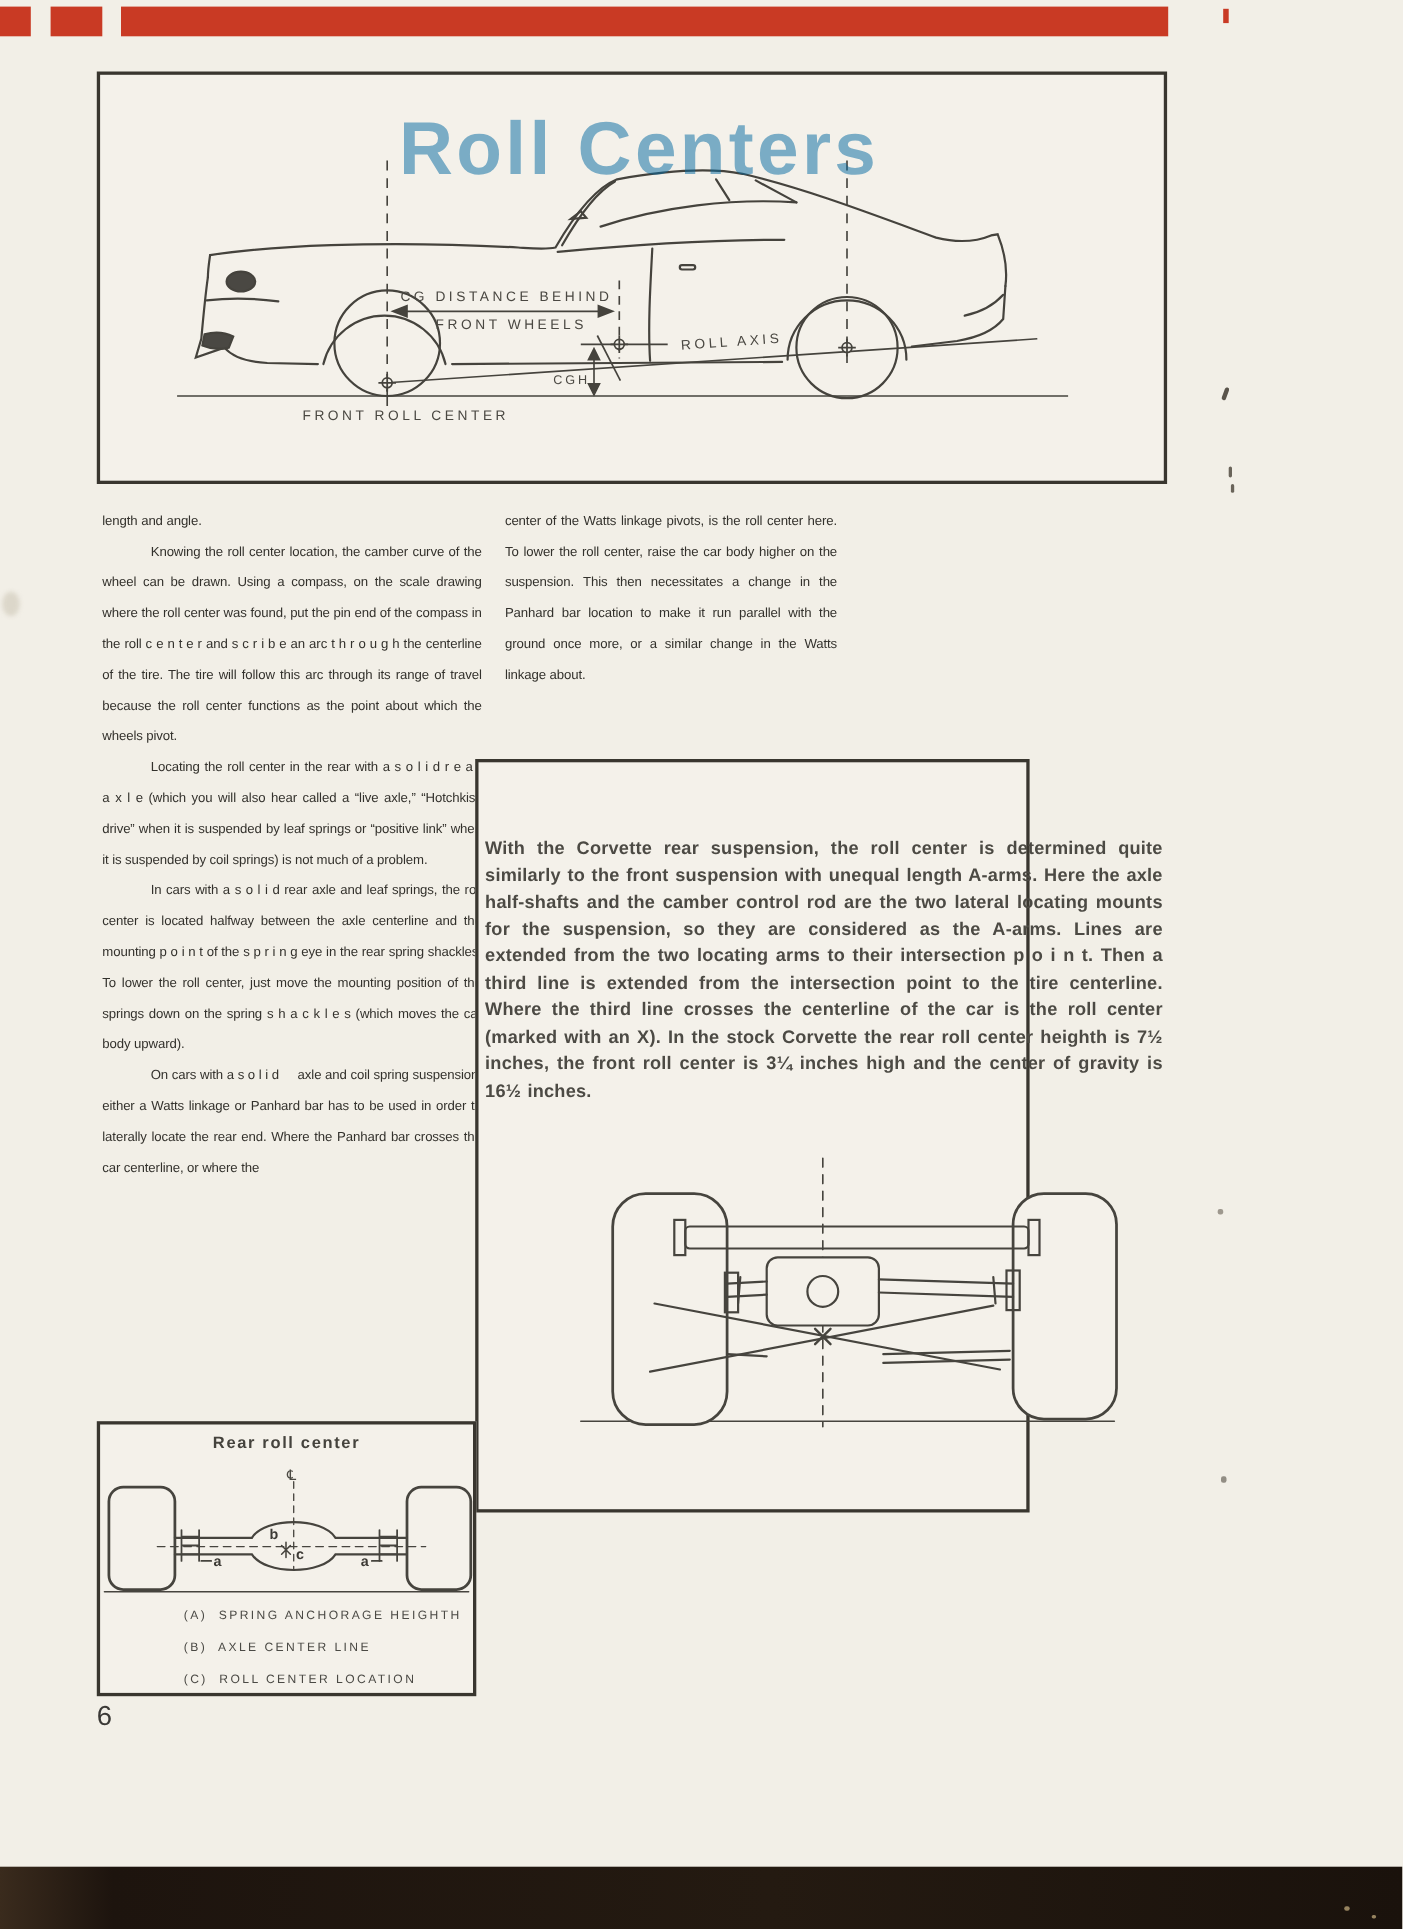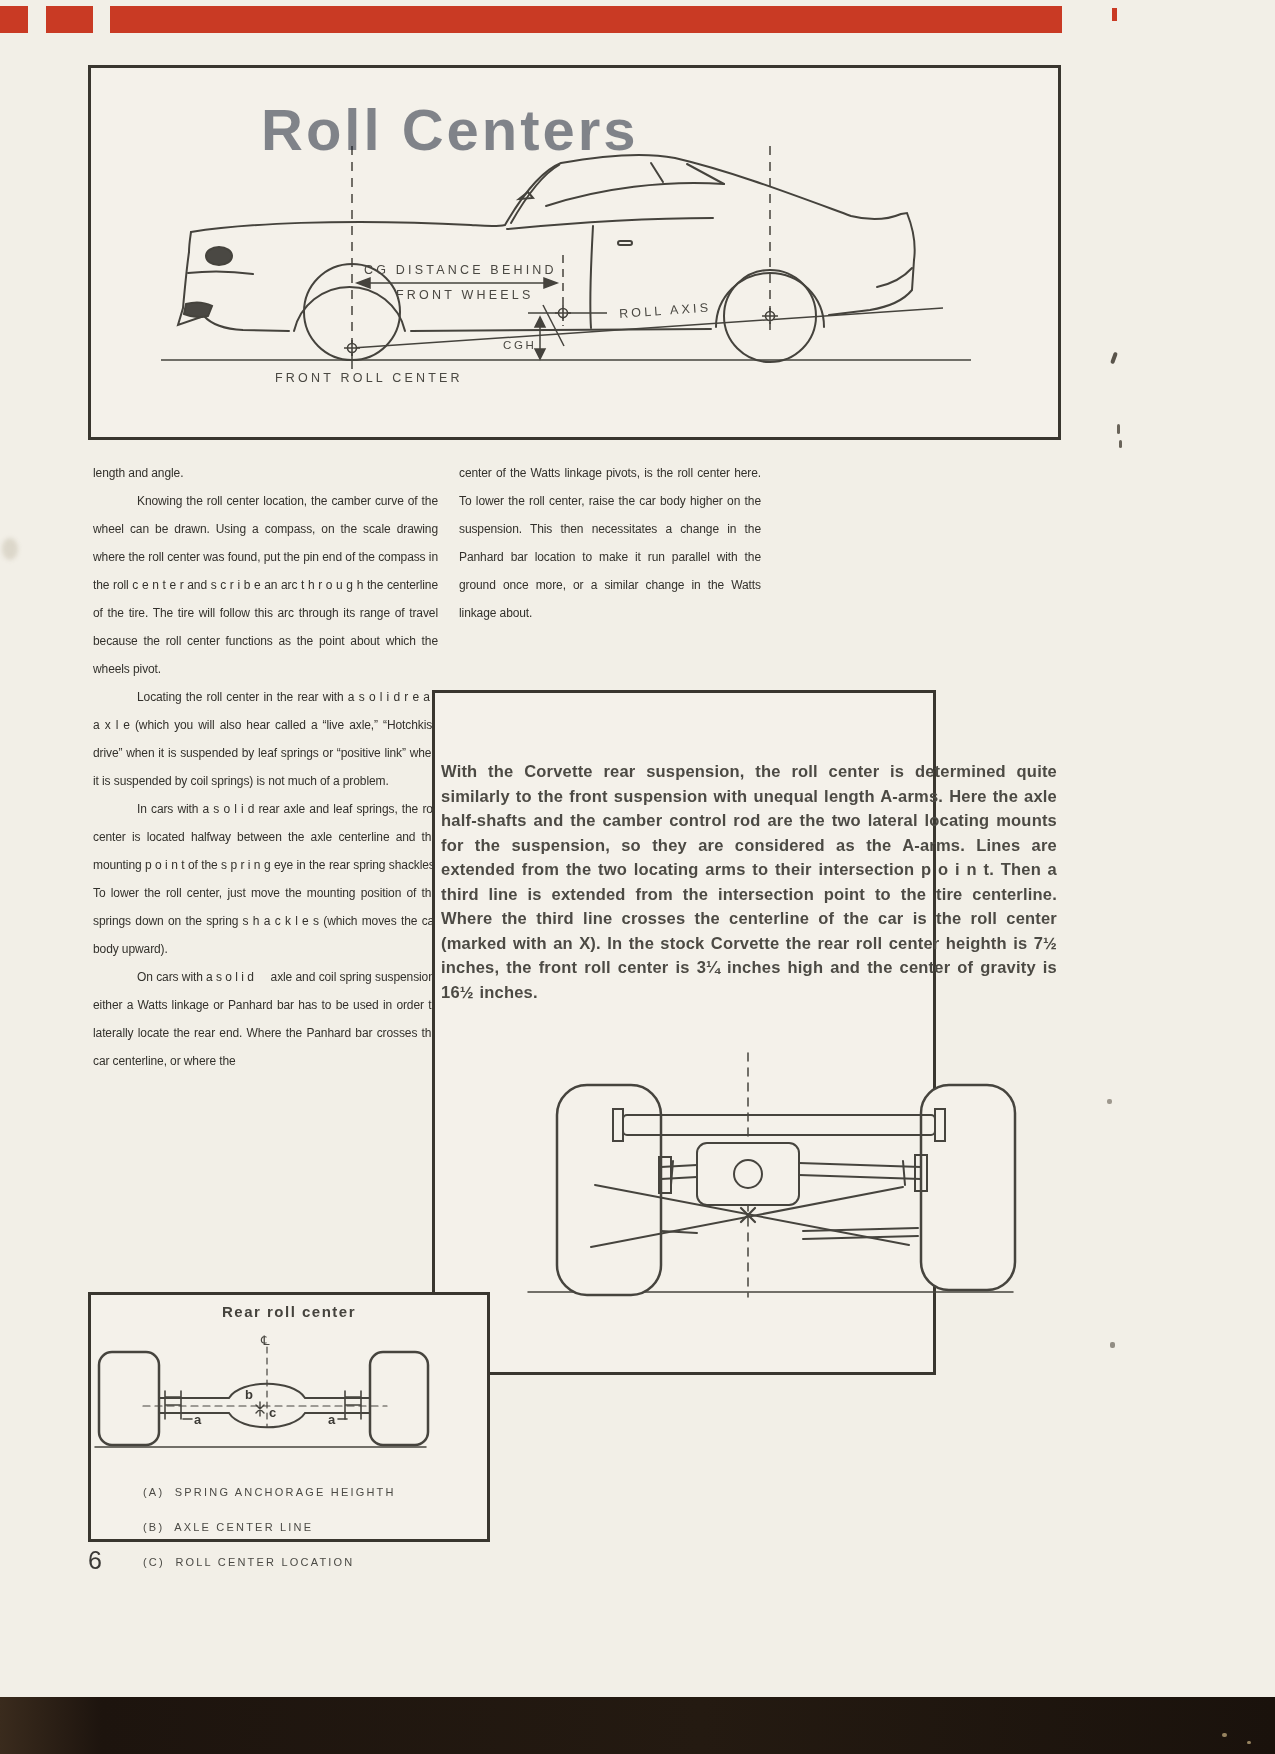"Roll Centers" .bleed { color: #0f172a -> #0369a1; font-size: 58px -> 68px; text-align: none -> center }
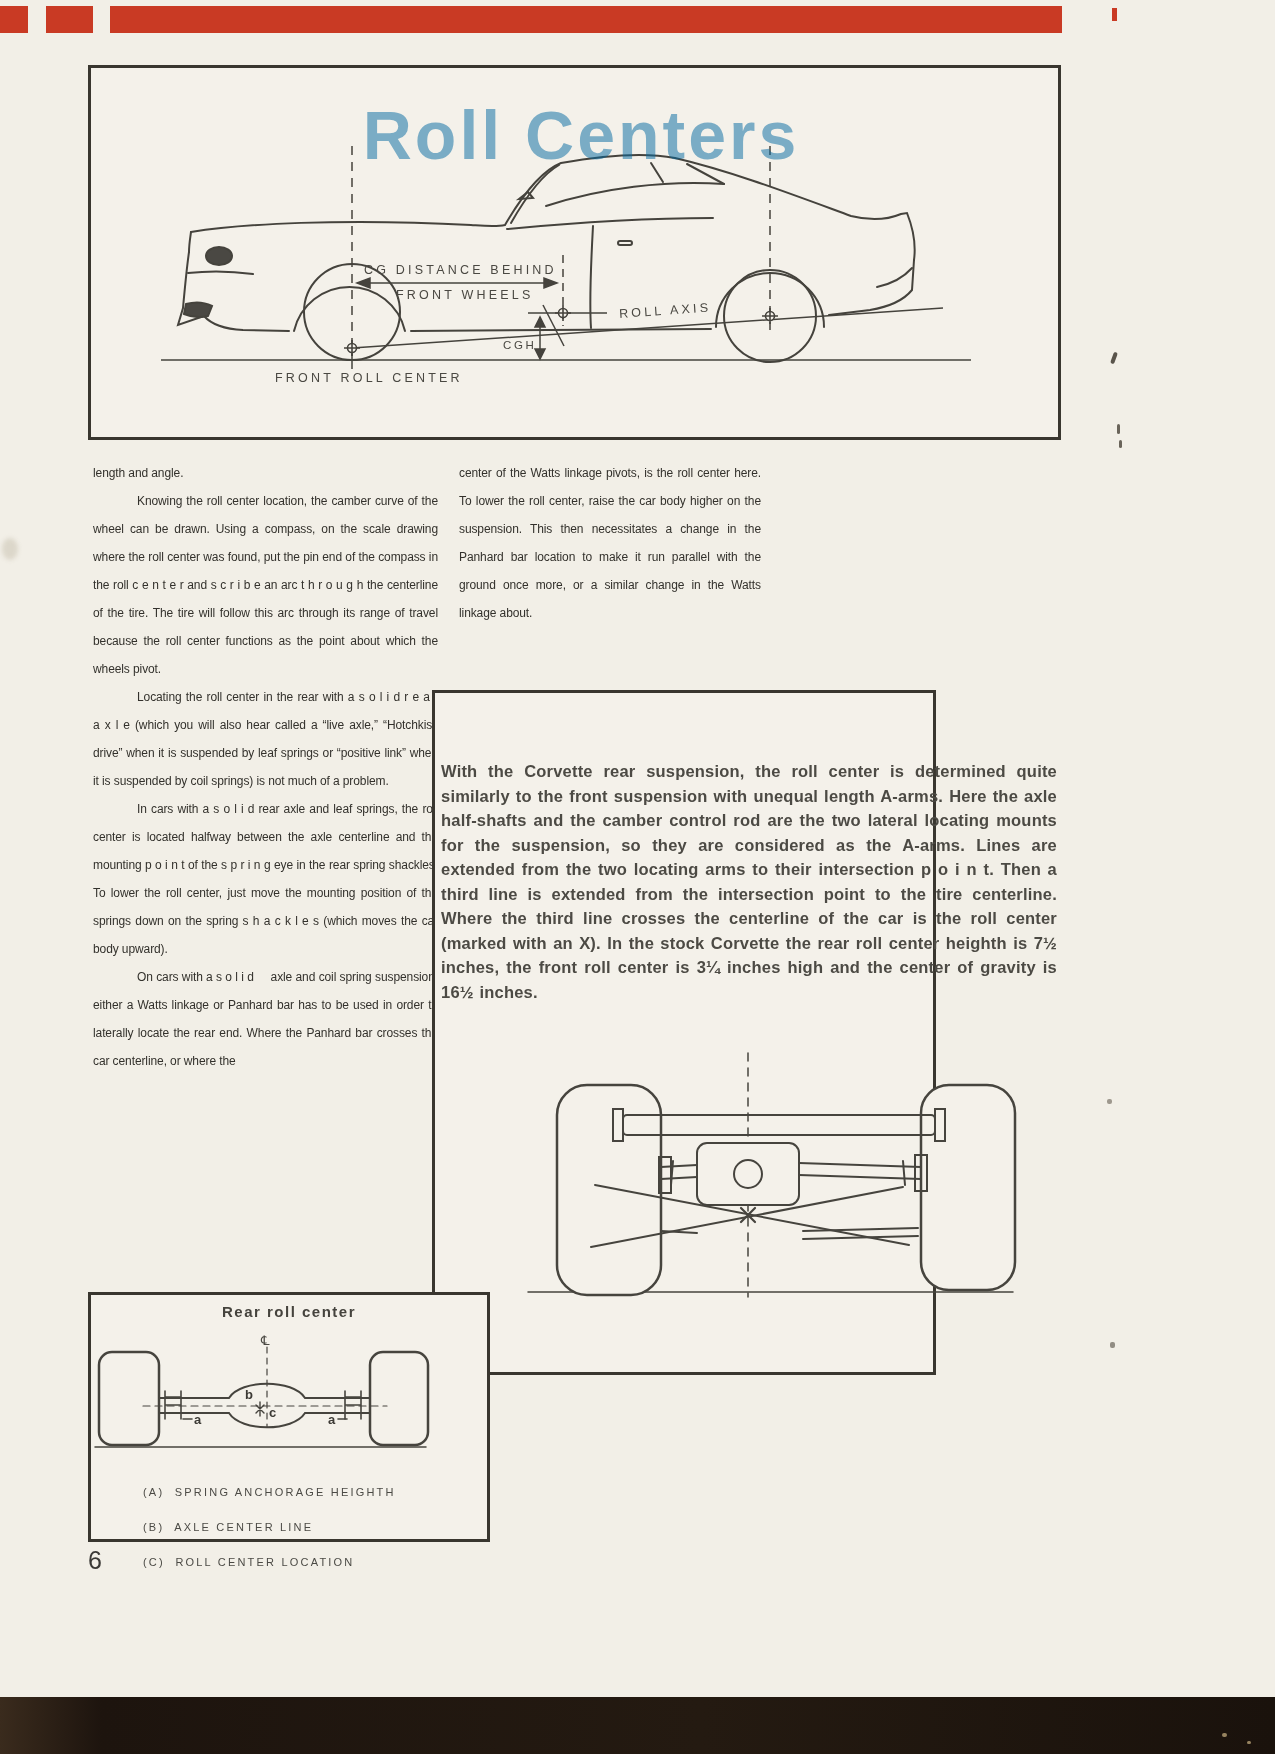"Rear roll center" .rear-box { width: 402px -> 345px }
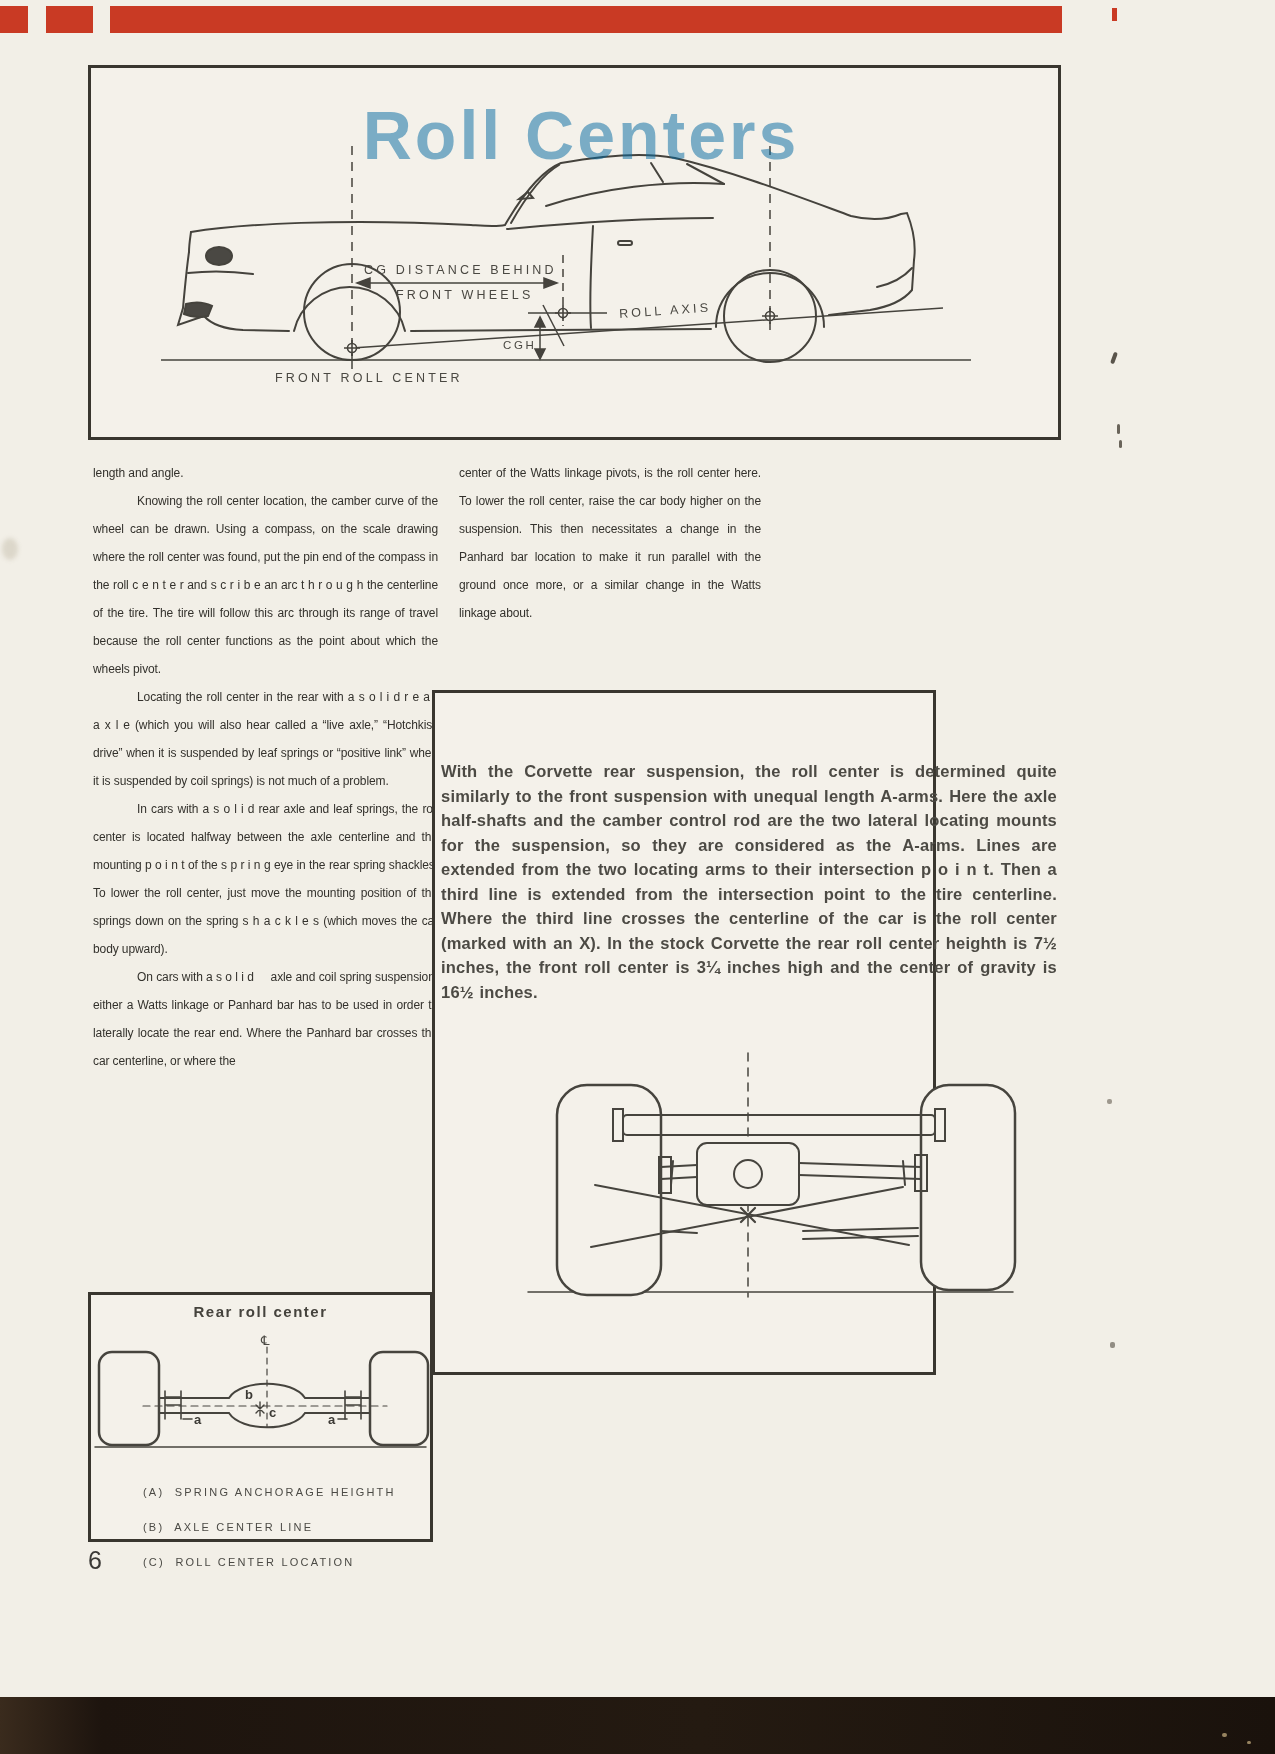"(A) SPRING ANCHORAGE HEIGHTH" .caption { margin-top: 23px -> none; padding-left: 52px -> 76px }
